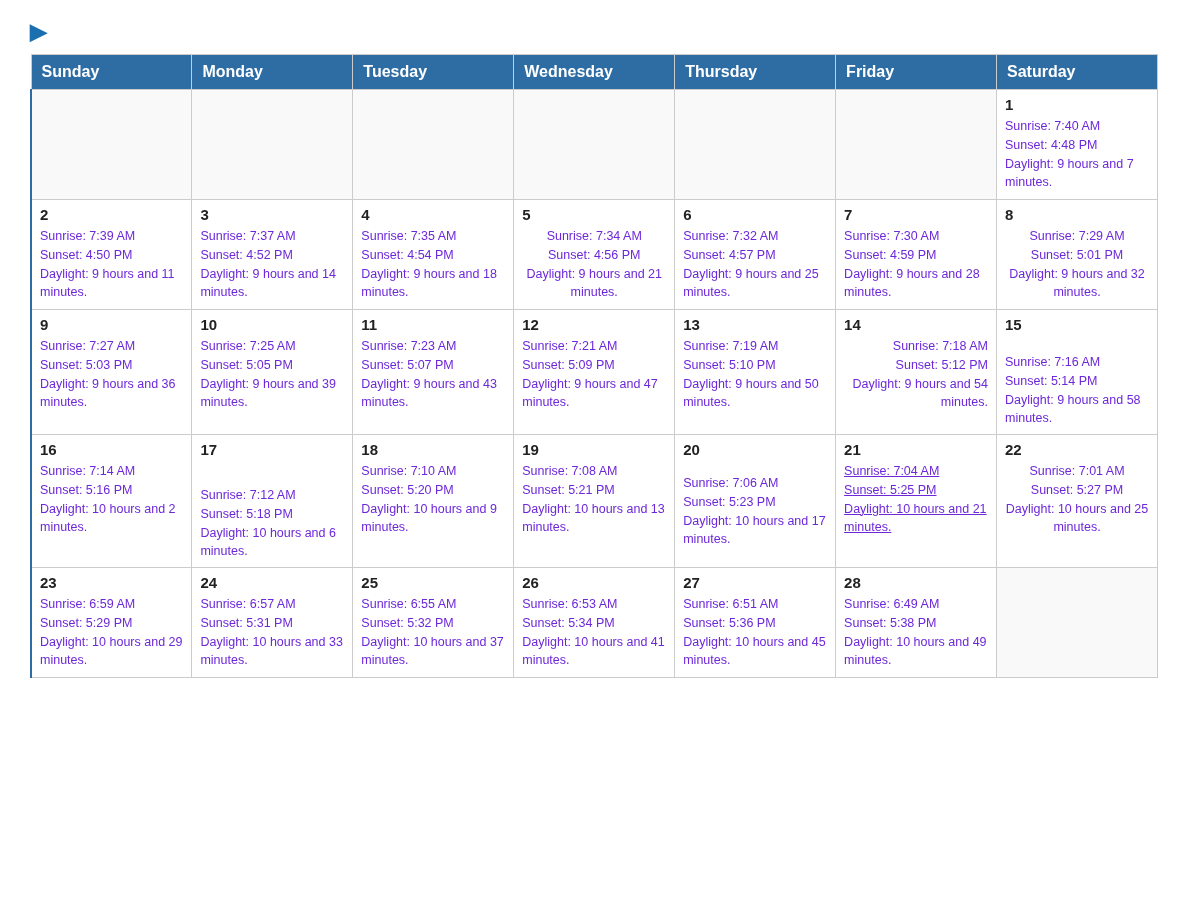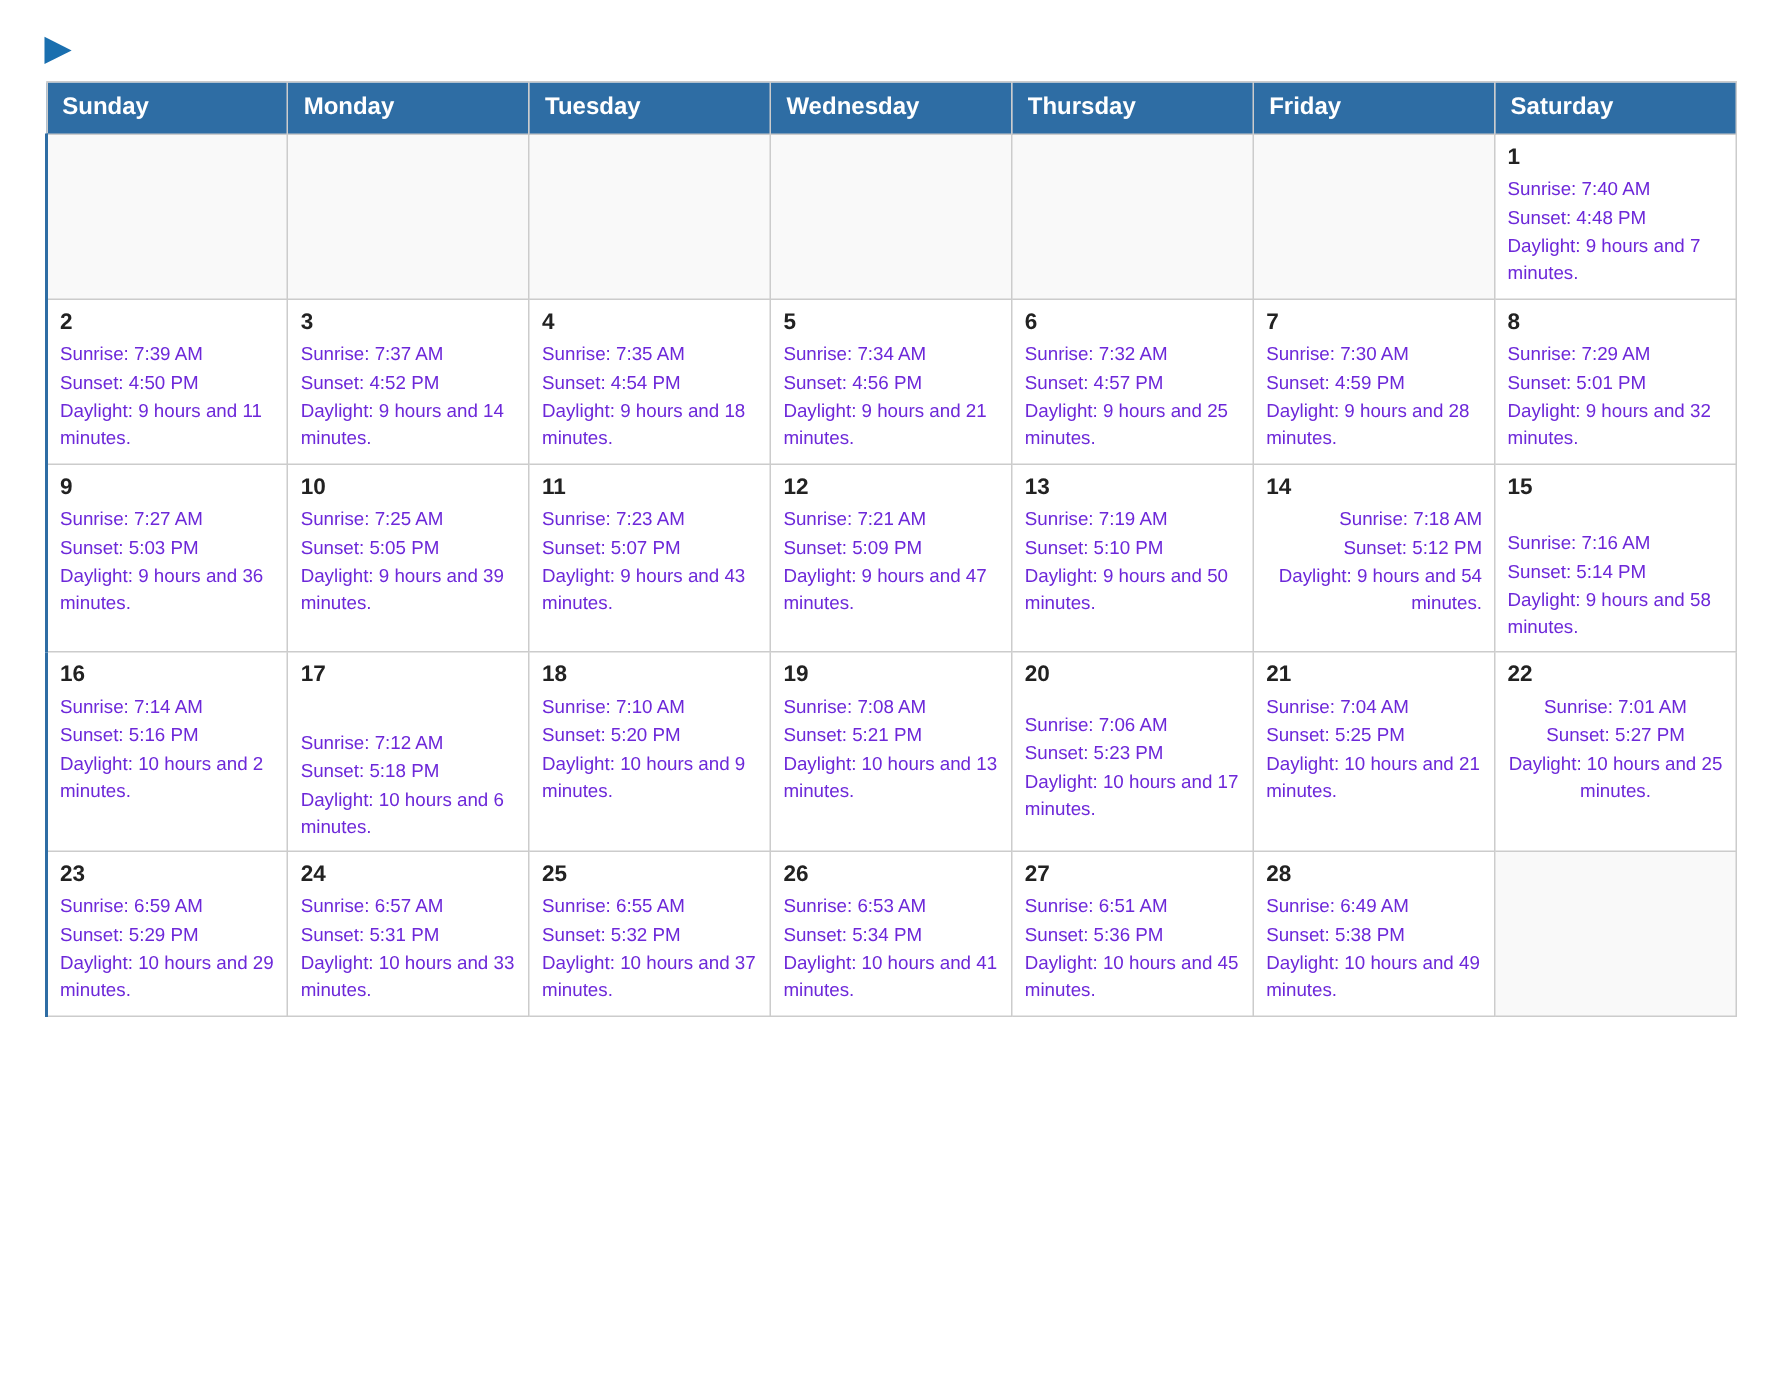"Sunrise: 7:34 AM" div.day-info { text-align: none -> center }
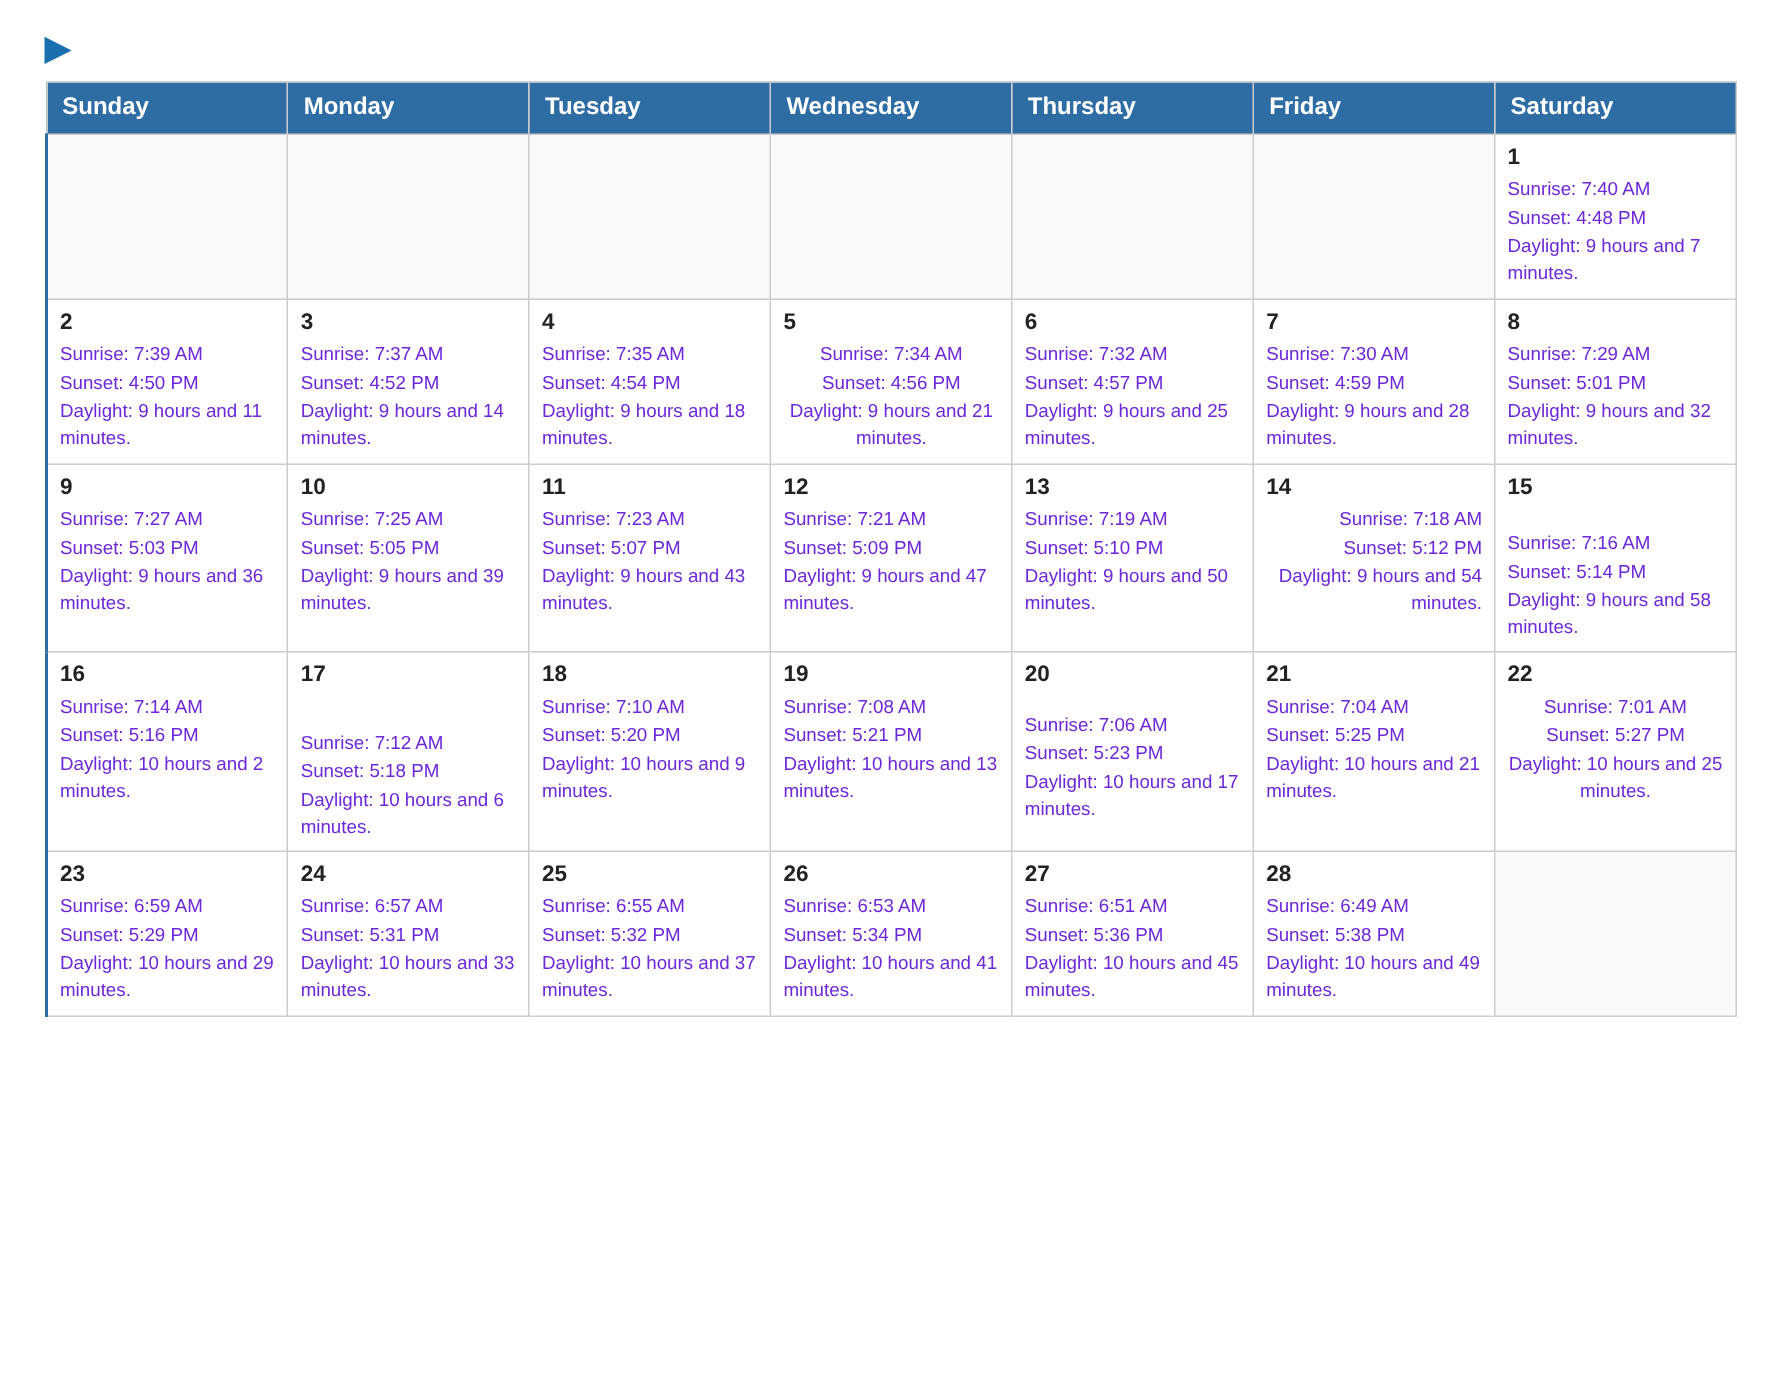"Sunrise: 7:29 AM" div.day-info { text-align: none -> center }
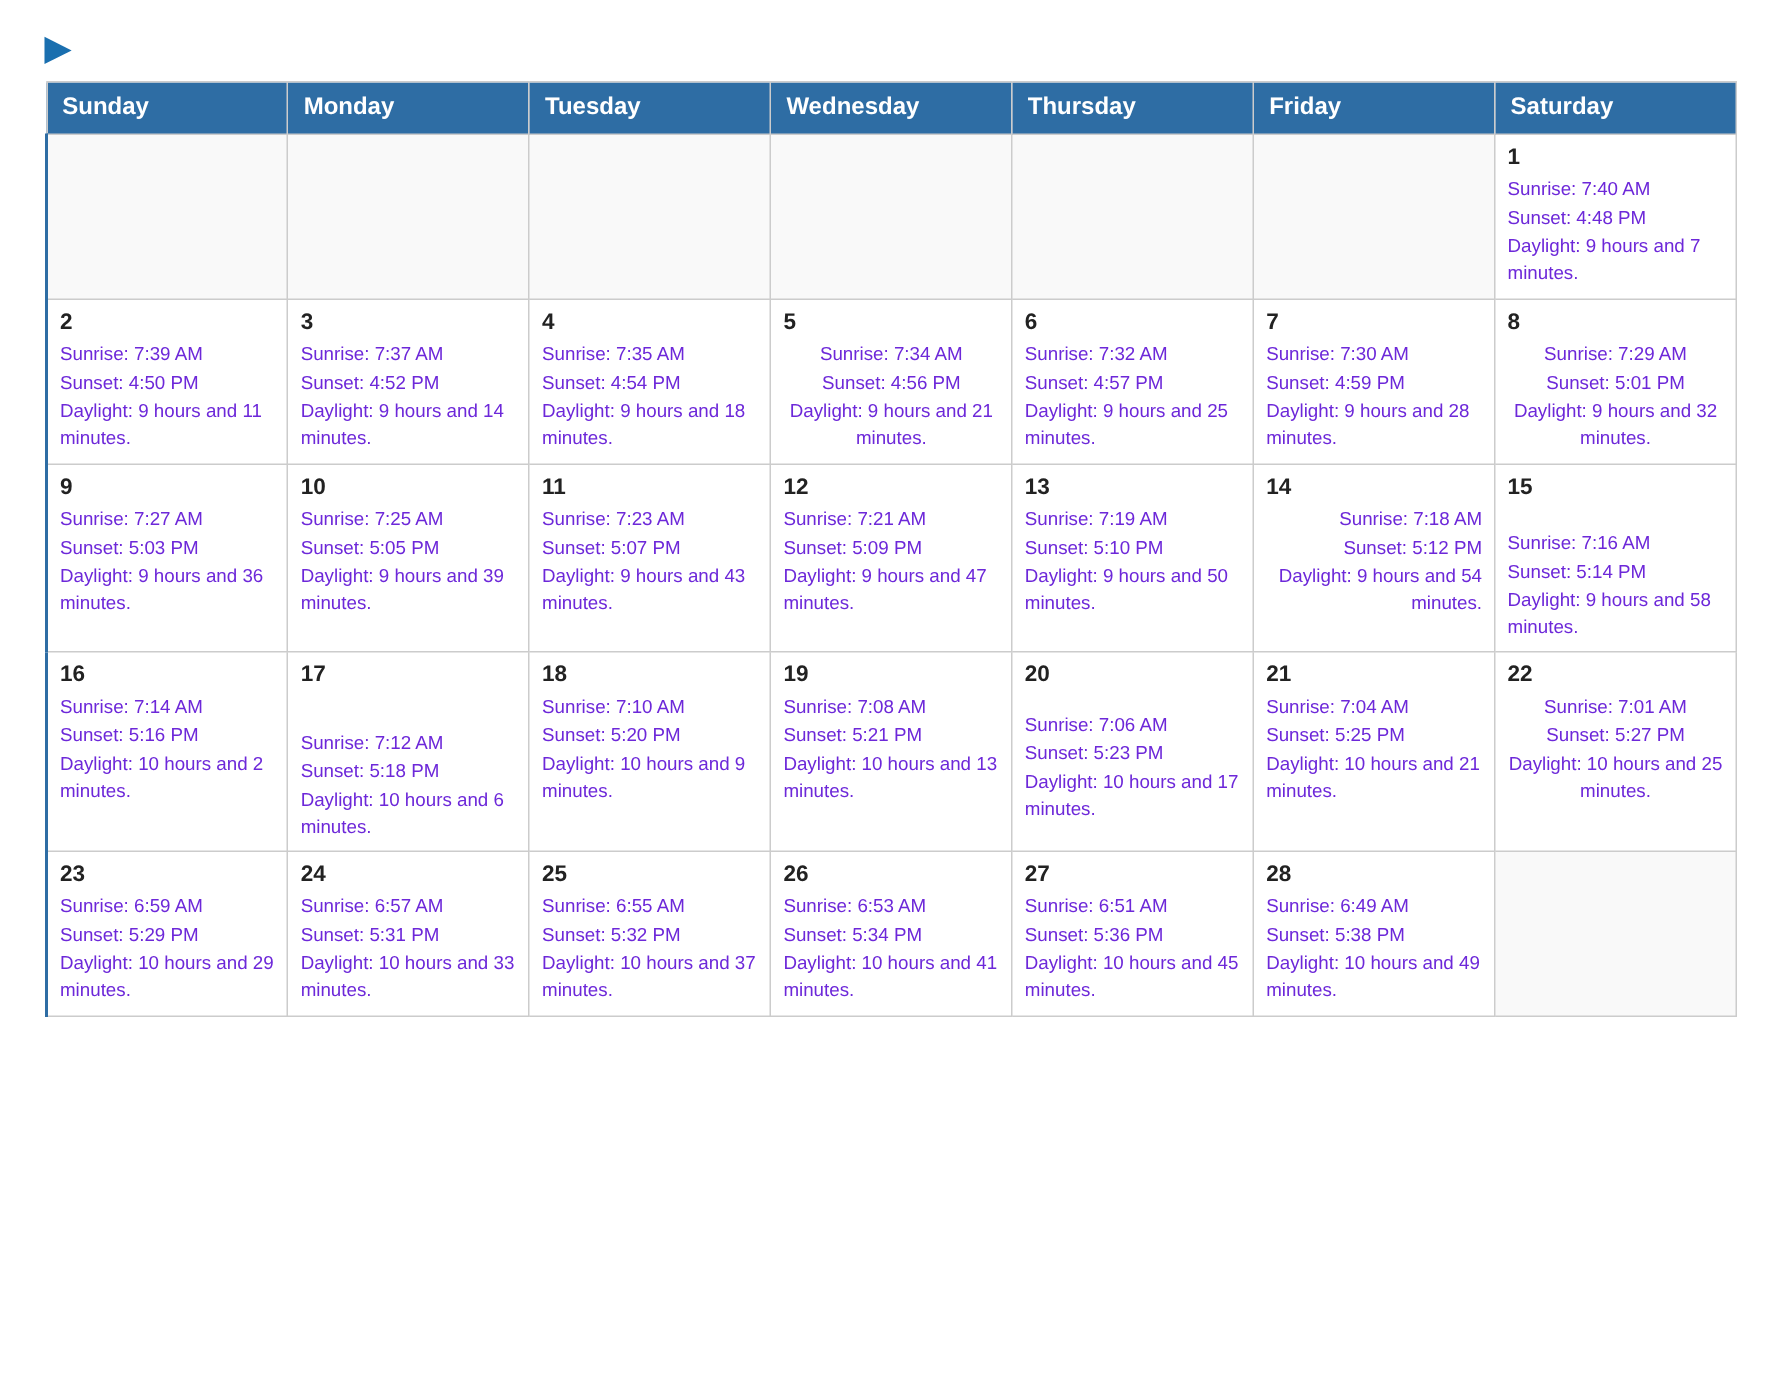"Sunrise: 7:04 AM" div.day-info { text-decoration: none -> underline }
